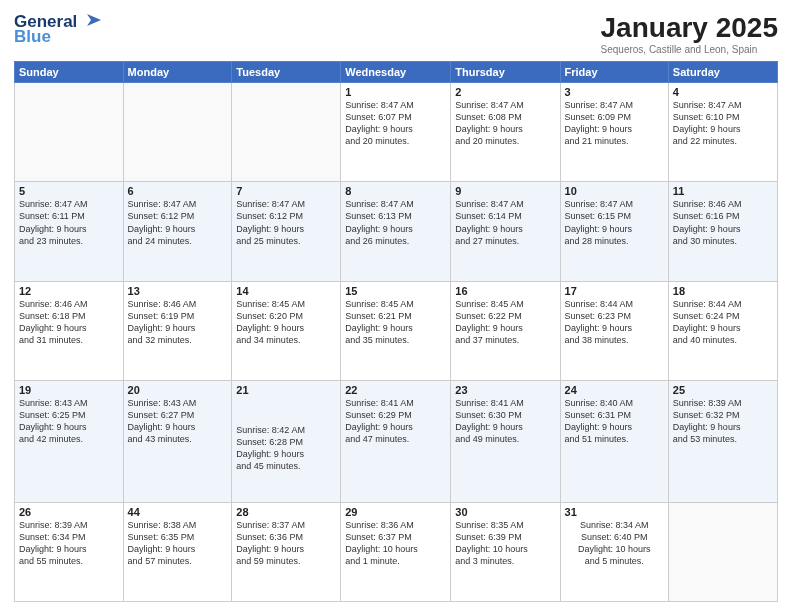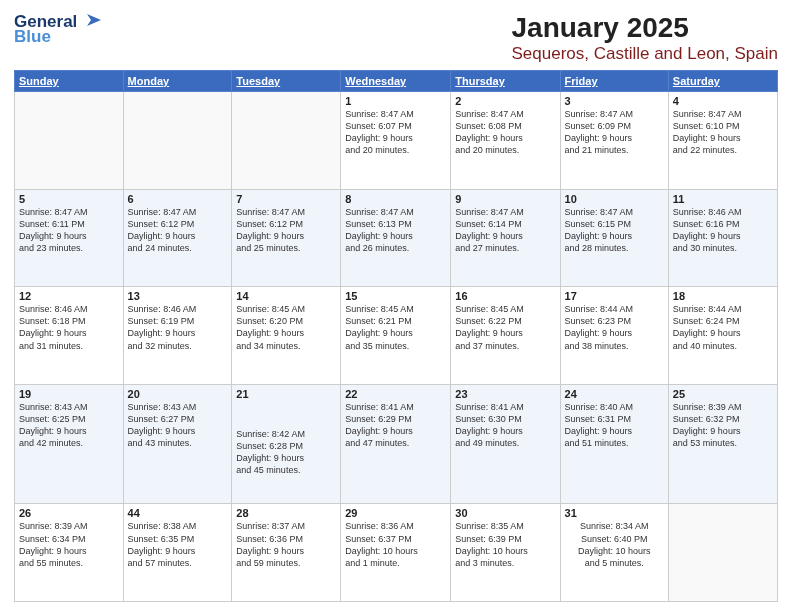"Sequeros, Castille and Leon, Spain" .location { color: #7f1d1d -> #737373; font-size: 17px -> 10px }
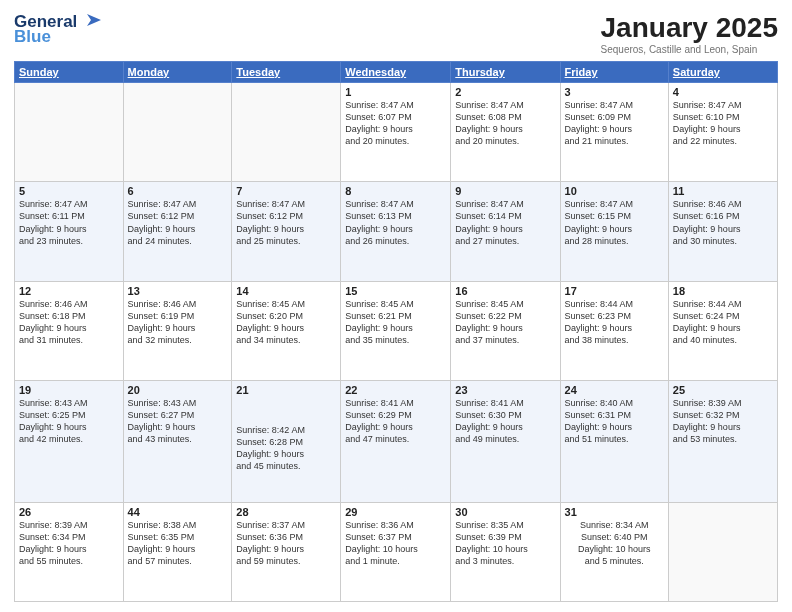"Sunday" .calendar-table th { text-decoration: underline -> none }
